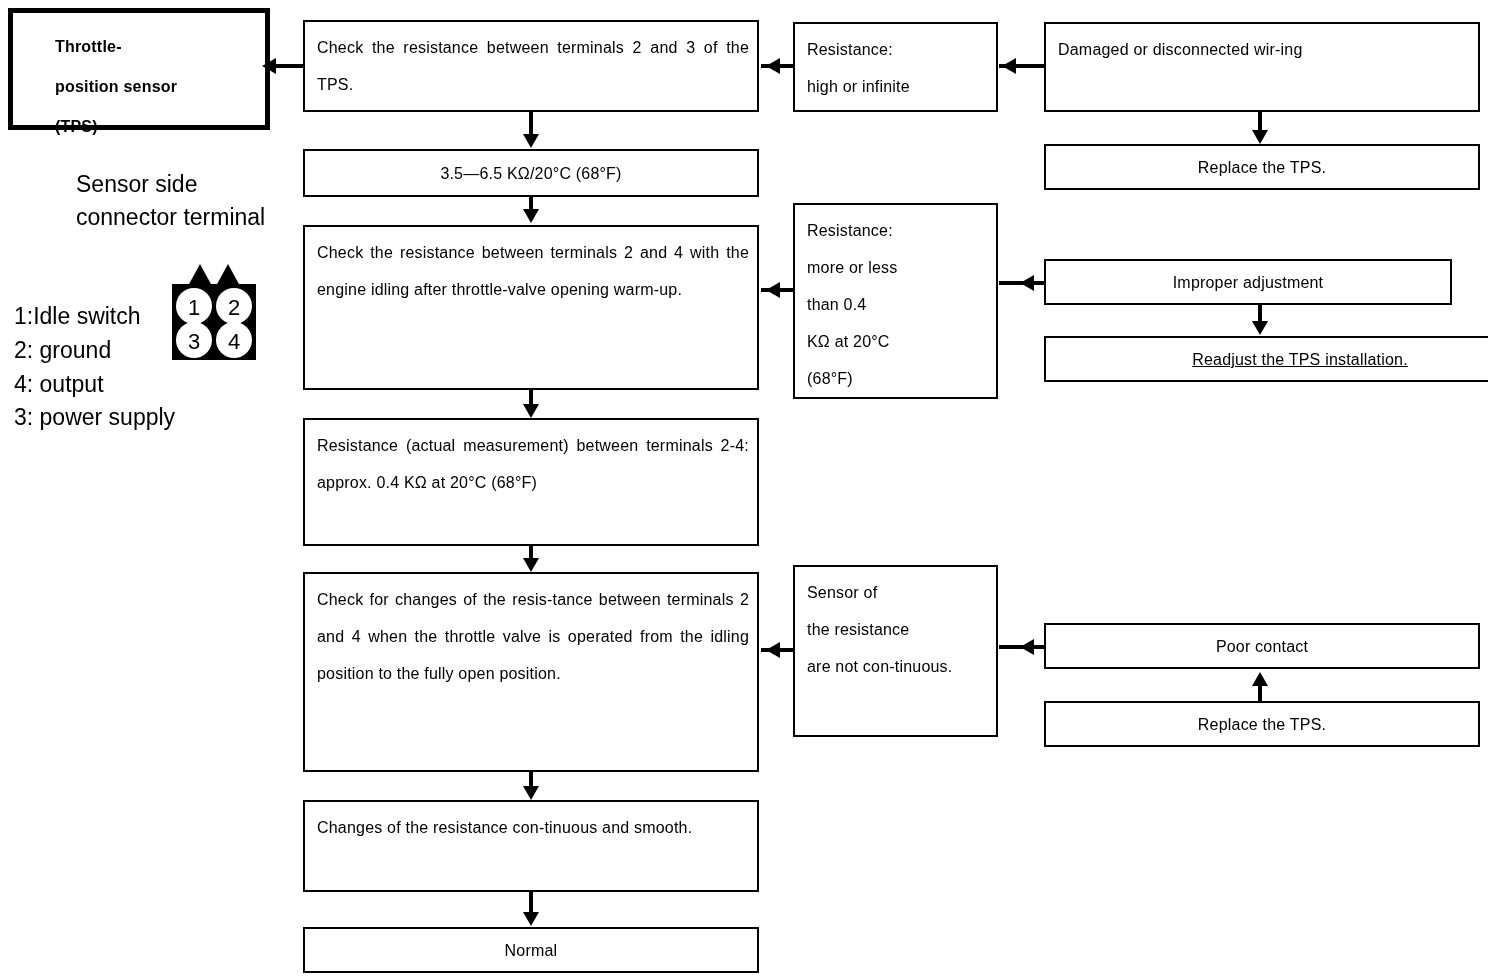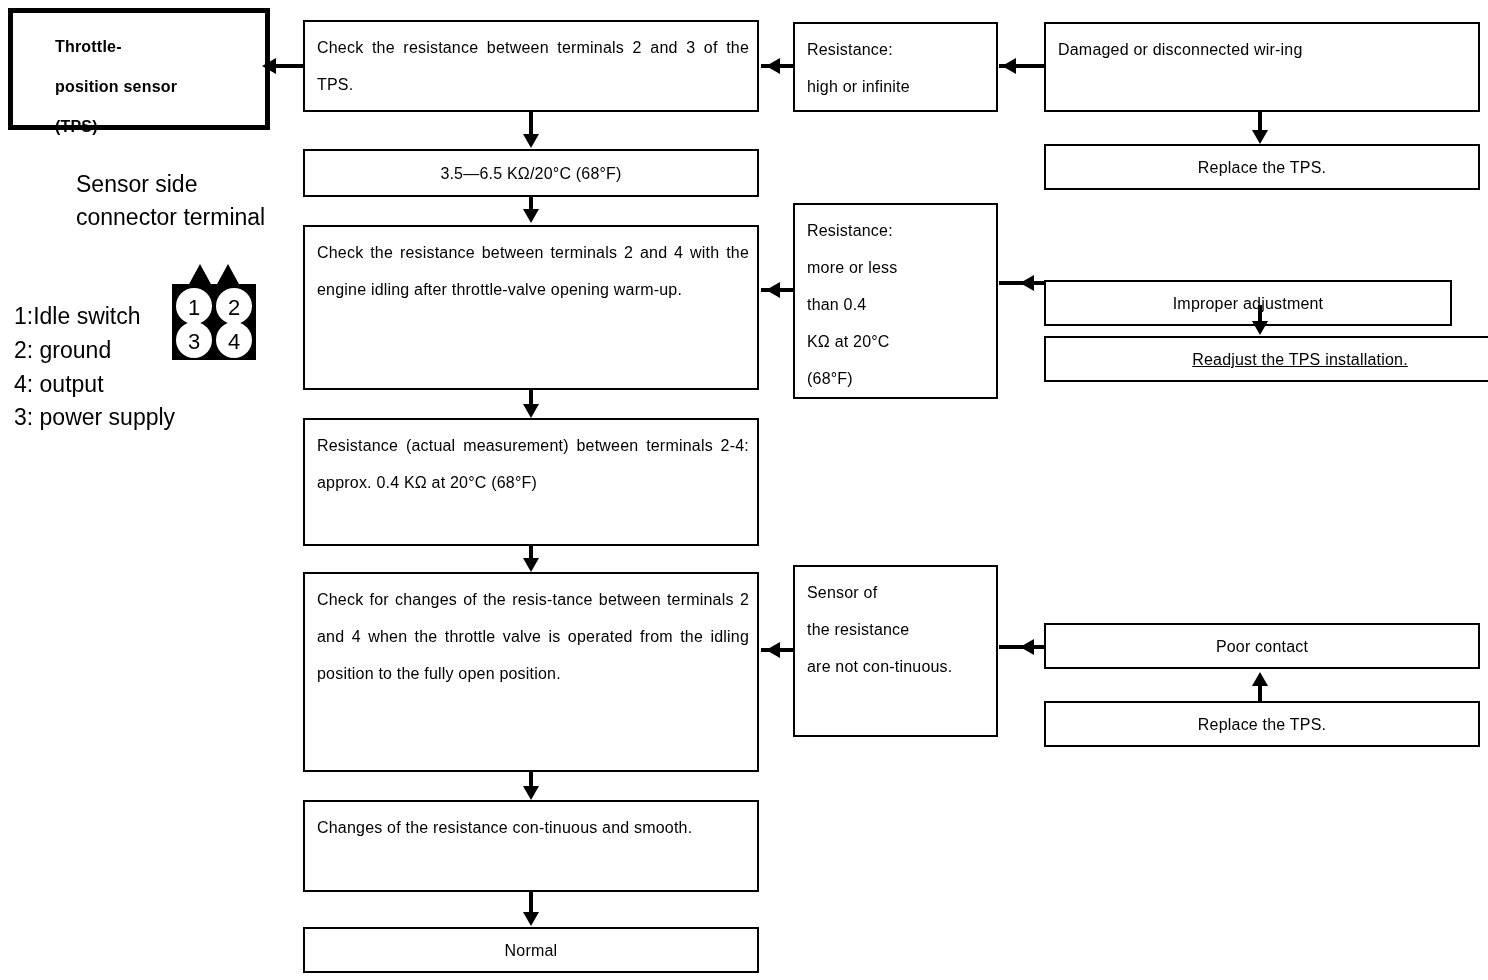"Improper adjustment" div.box { margin-top: 21px -> none }
